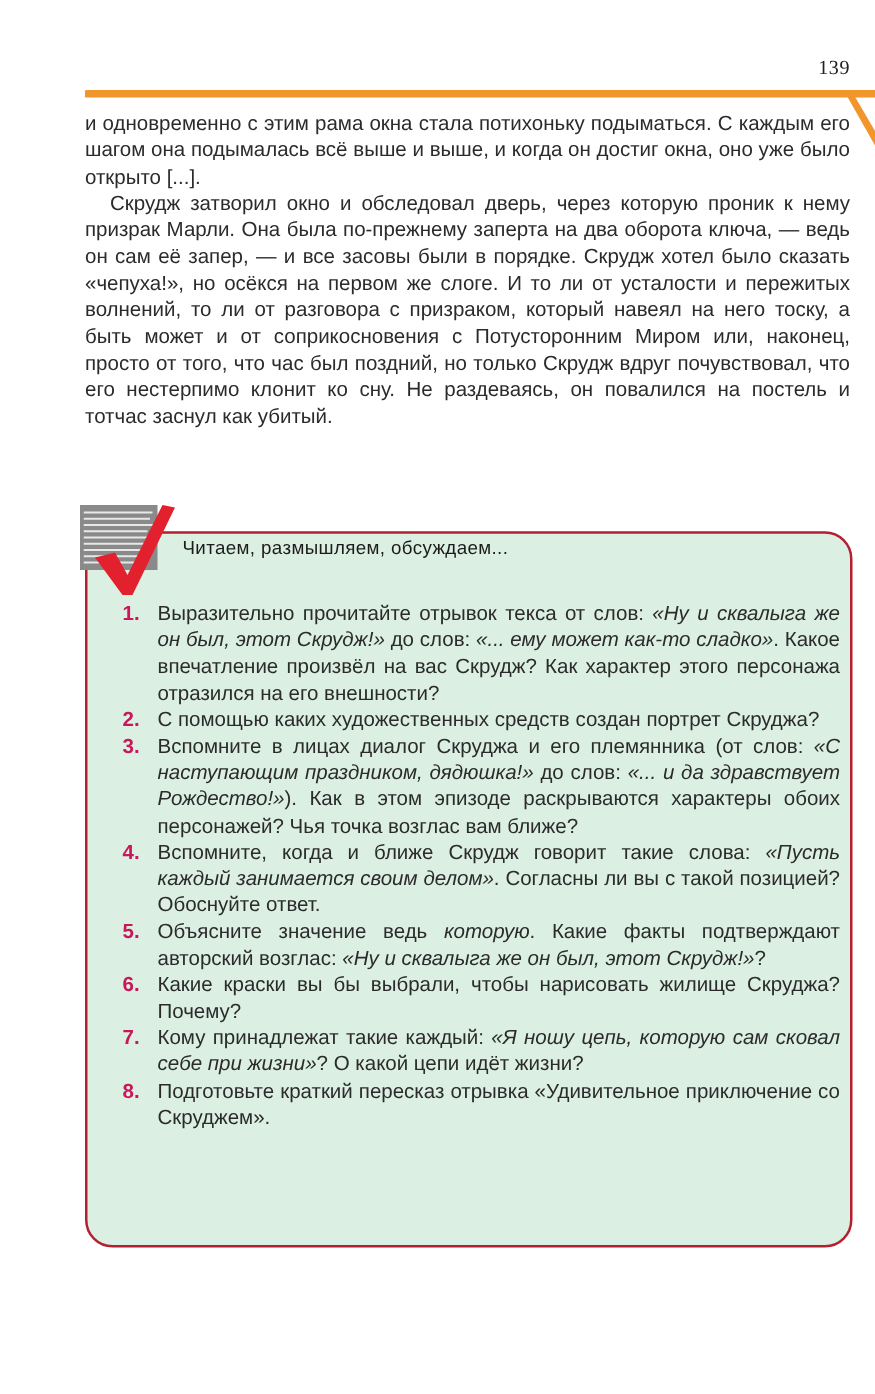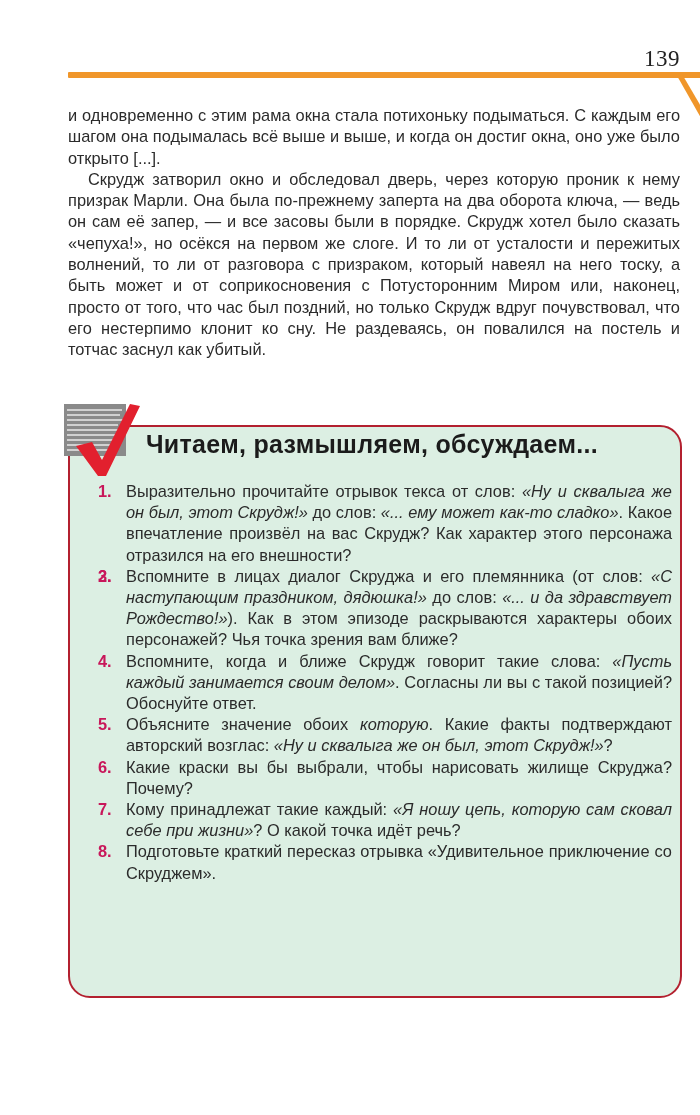"139" .page-number { font-size: 23px -> 16px }
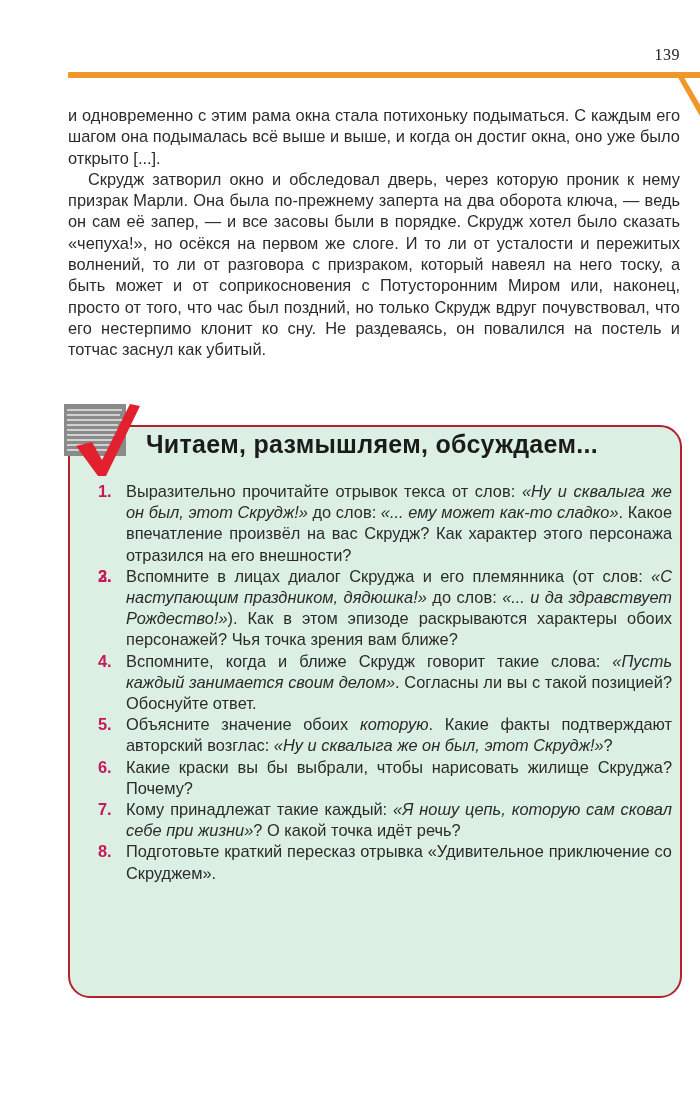"и одновременно с этим рама" .prose { top: 105px -> 89px }
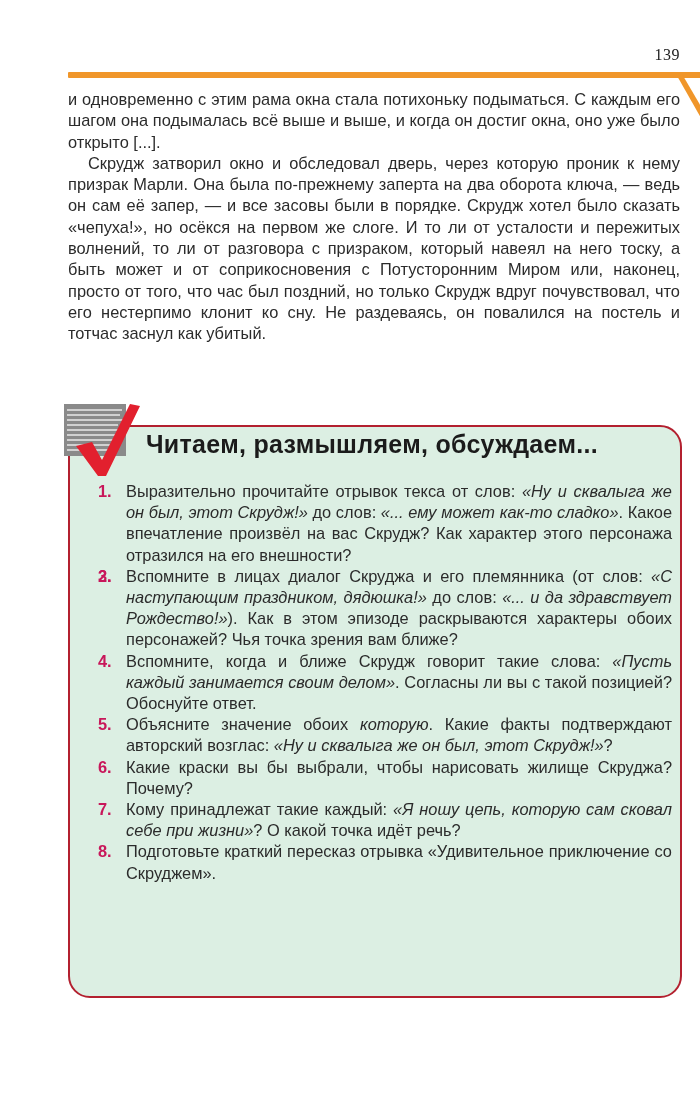"Читаем, размышляем, обсуждаем..." .box-title { font-size: 25px -> 15px; font-weight: bold -> normal }
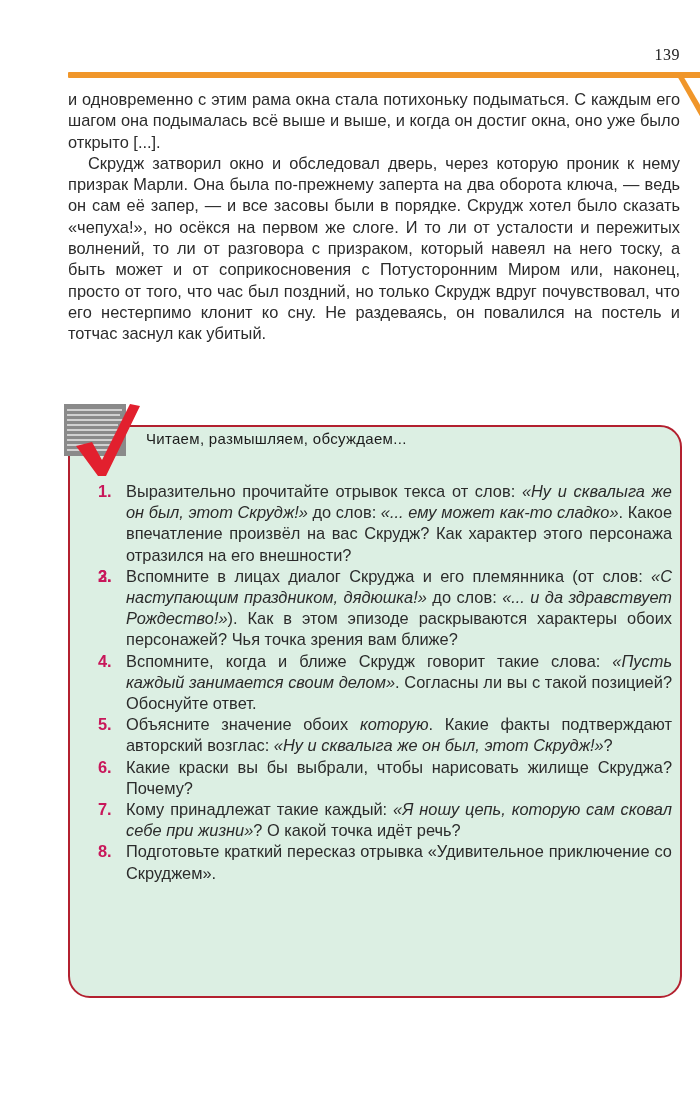"С помощью каких художественных средств" span { html: none -> <span>С помощью каких художественных средств создан портрет Скруджа?</span> }
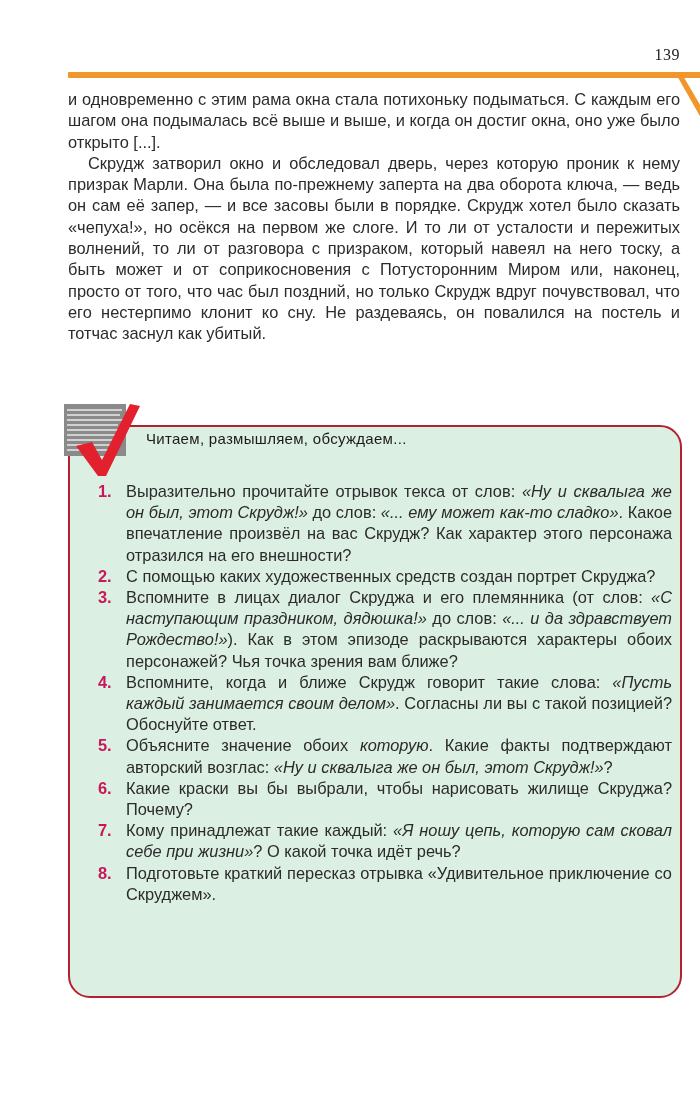"). Как в этом эпизоде" span { text: зрения -> возглас }
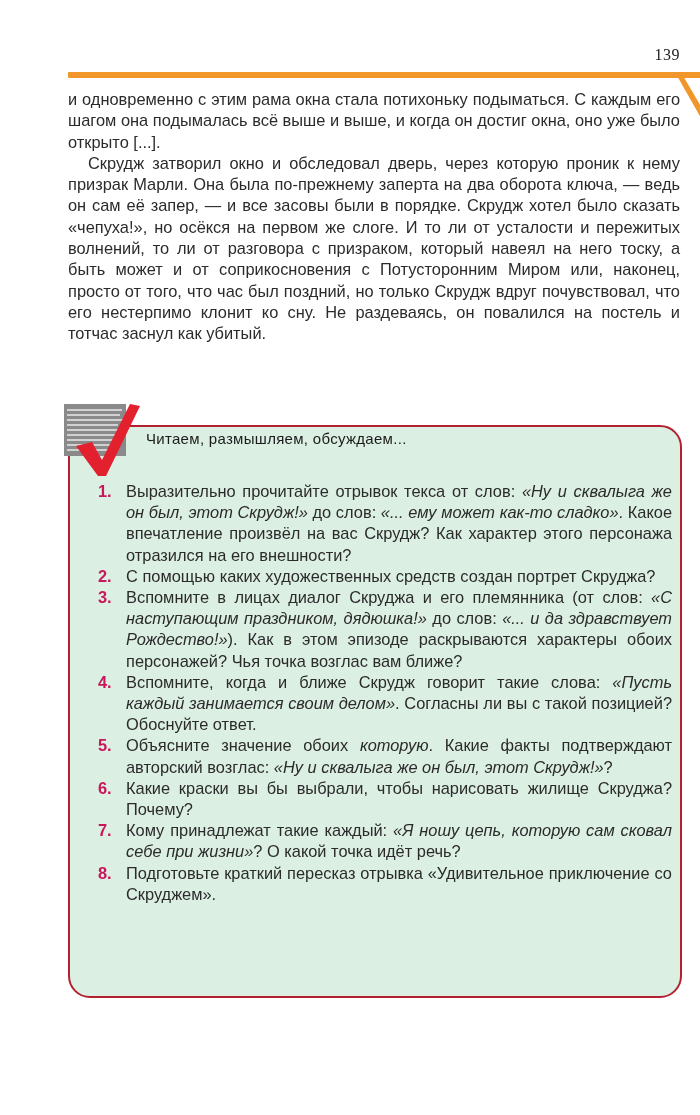"Объясните значение обоих" span { text: обоих -> ведь }
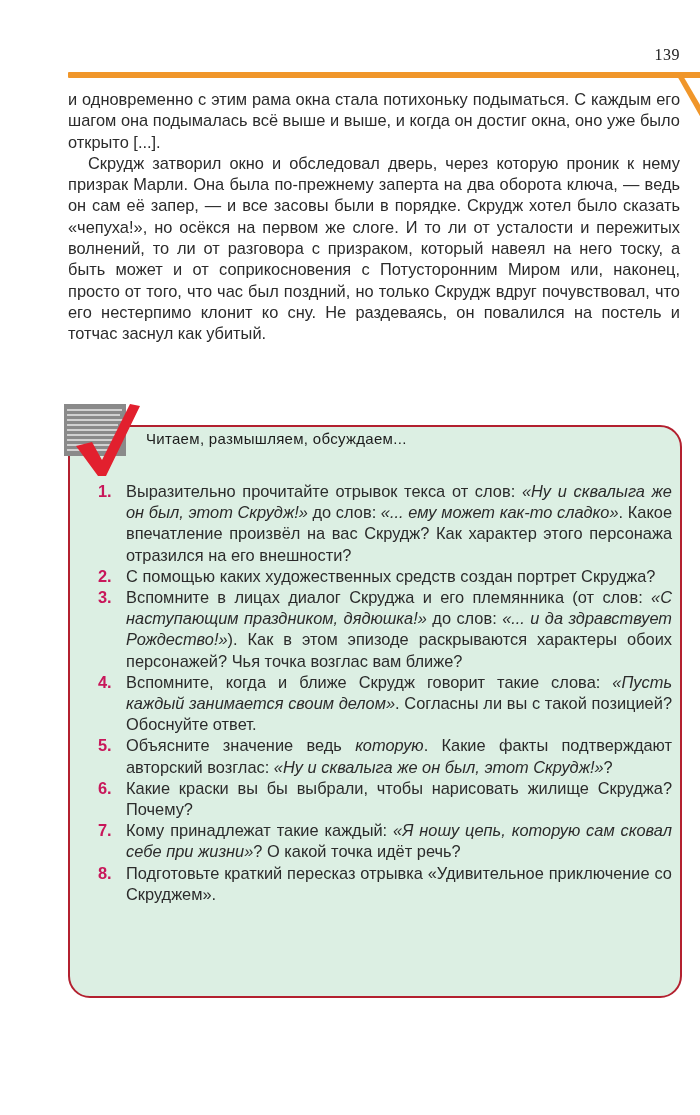"? О какой точка идёт" span { text: точка идёт речь -> цепи идёт жизни }
